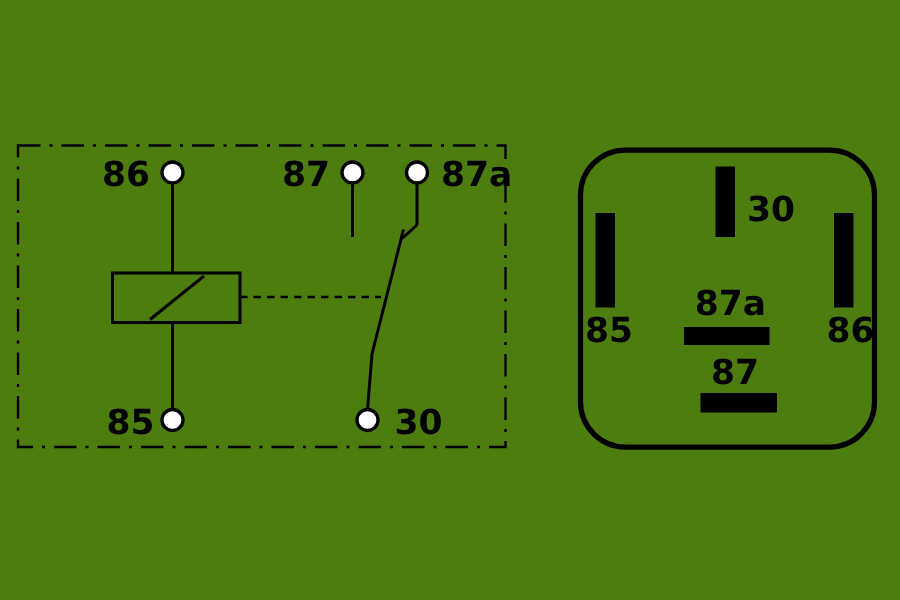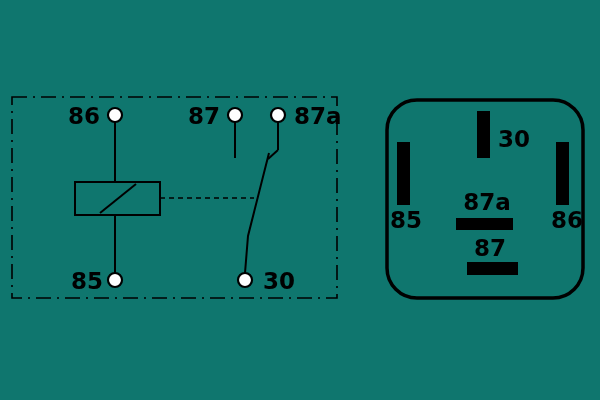"86" .canvas { background: #0f766e -> #4d7c0f }
